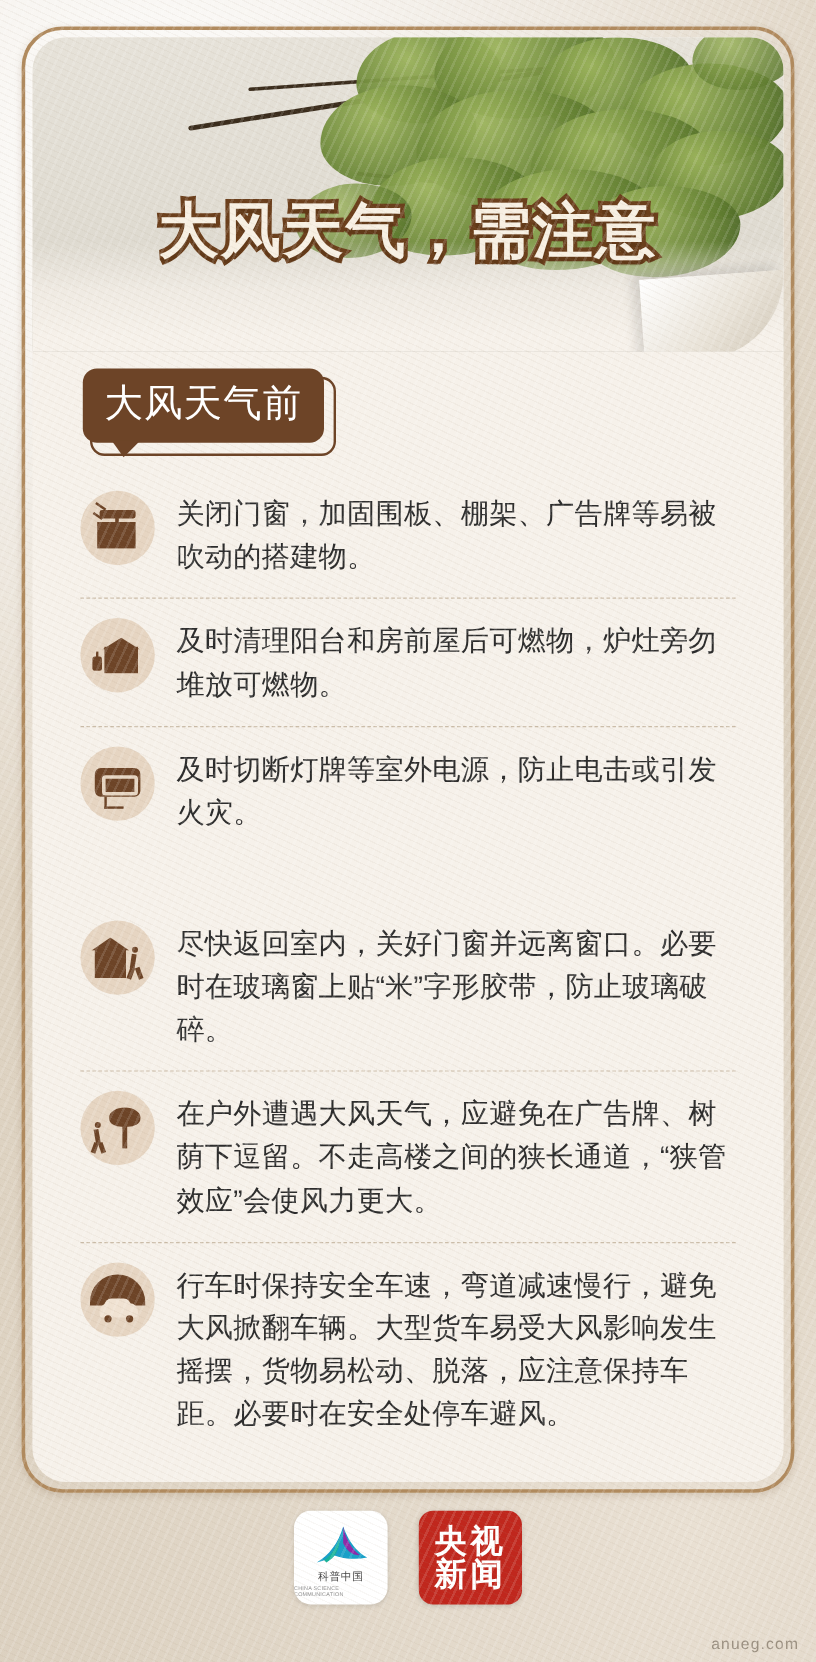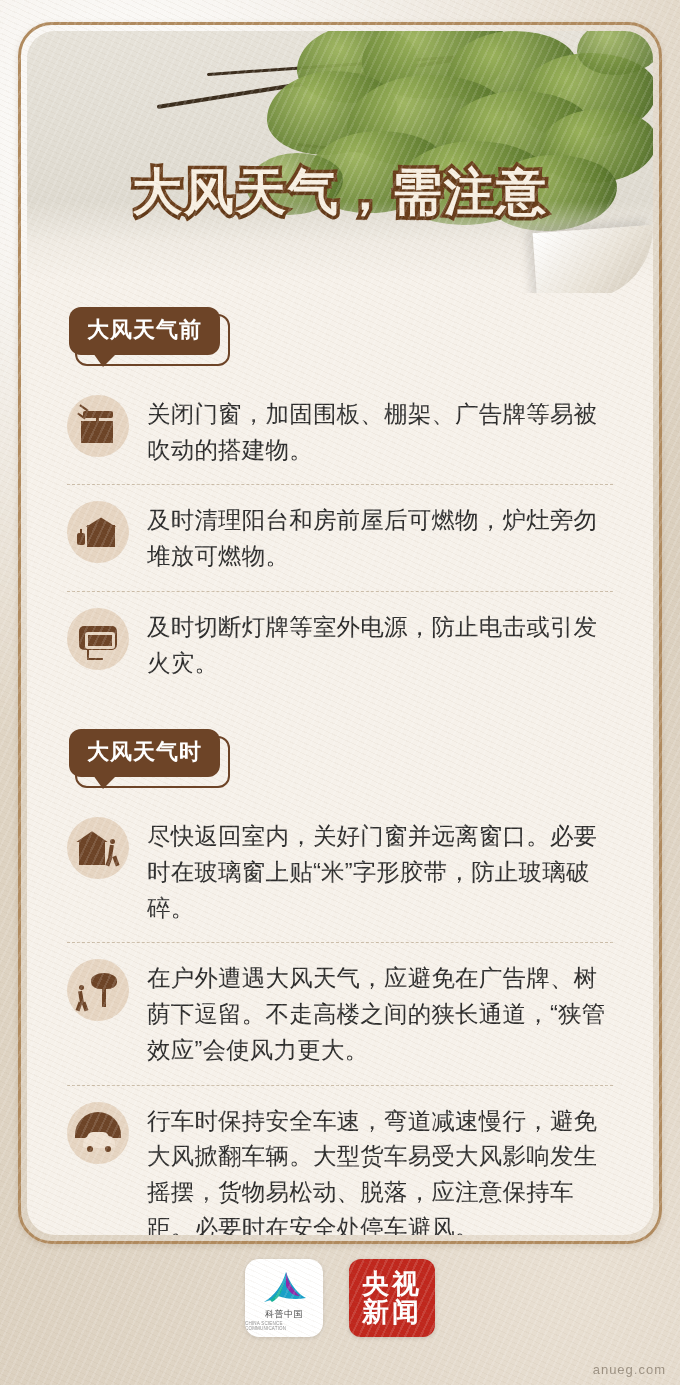"大风天气前" .section-tag { font-size: 22px -> 32px; font-weight: bold -> normal }
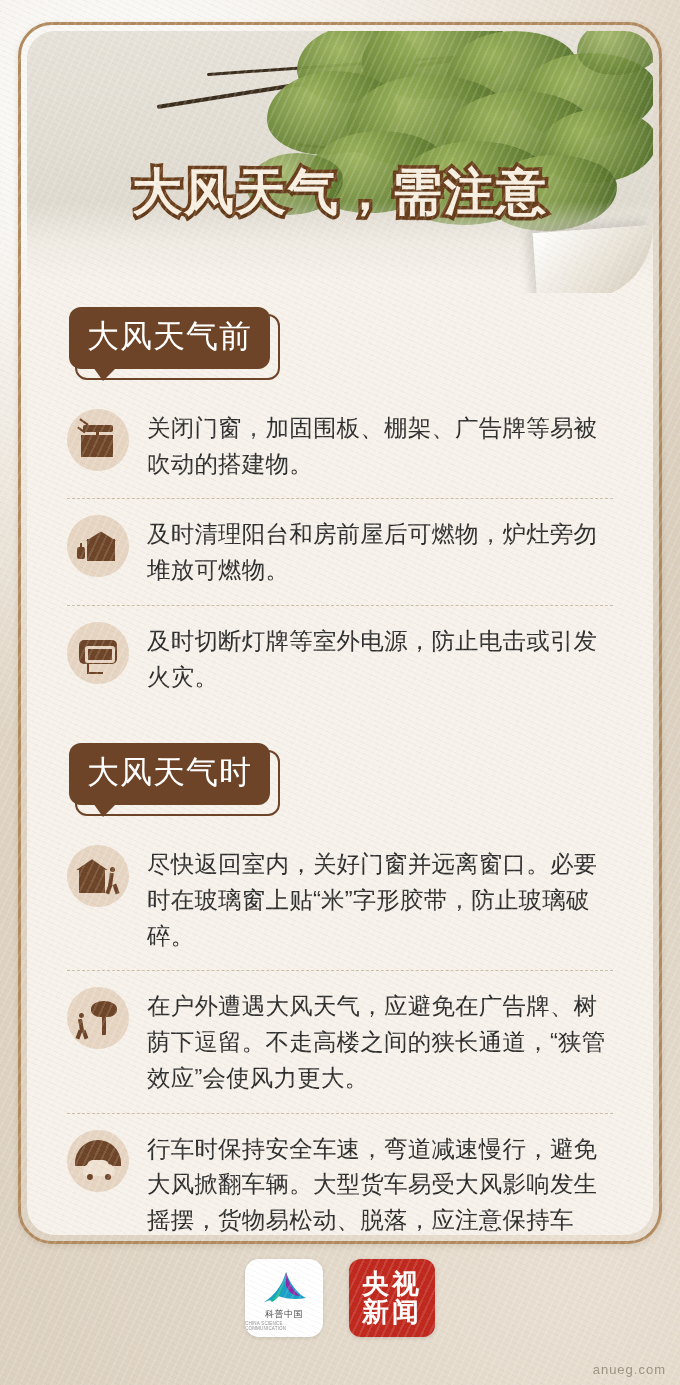"大风天气时" div.section-tag-wrap { html: <div> <div></div> <div>大风天气时</div> <div></div> </div> -> none }
